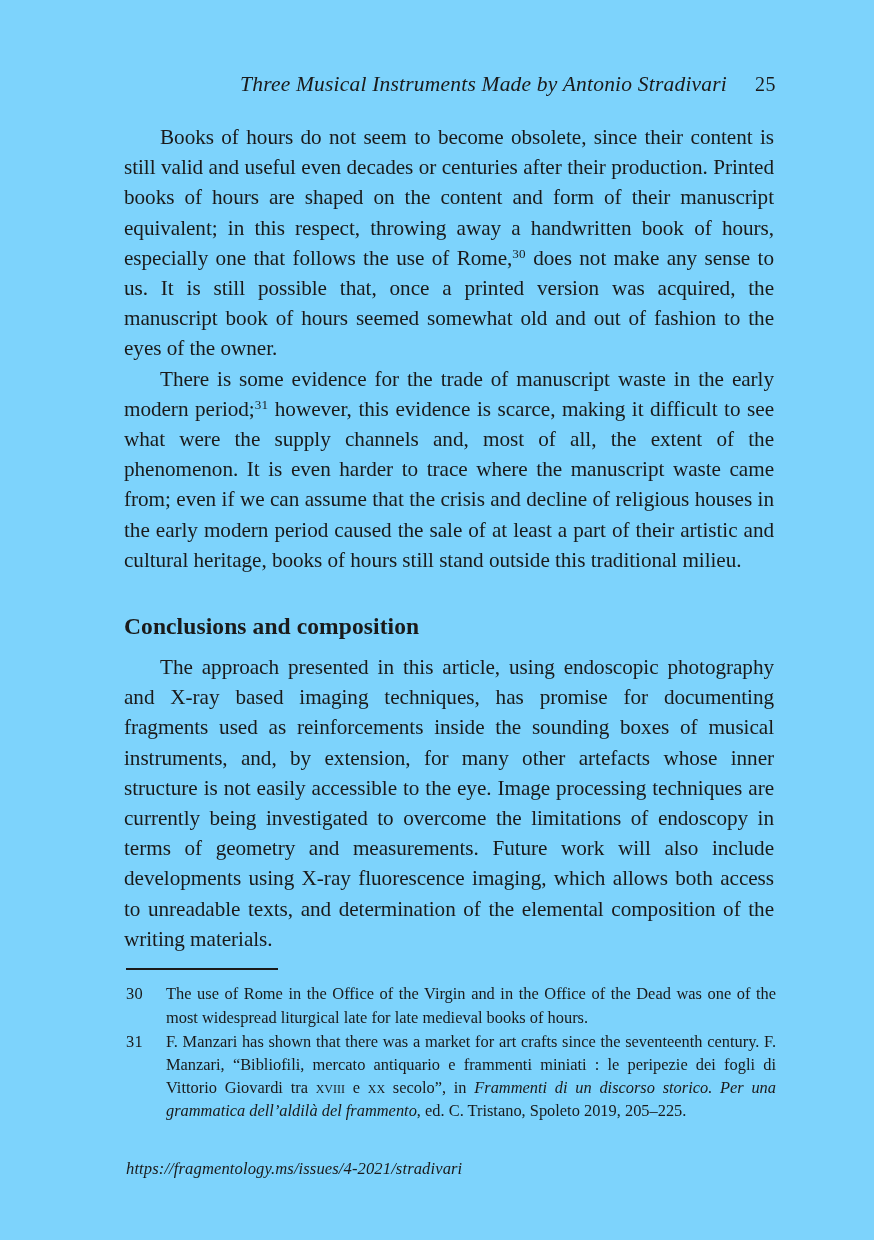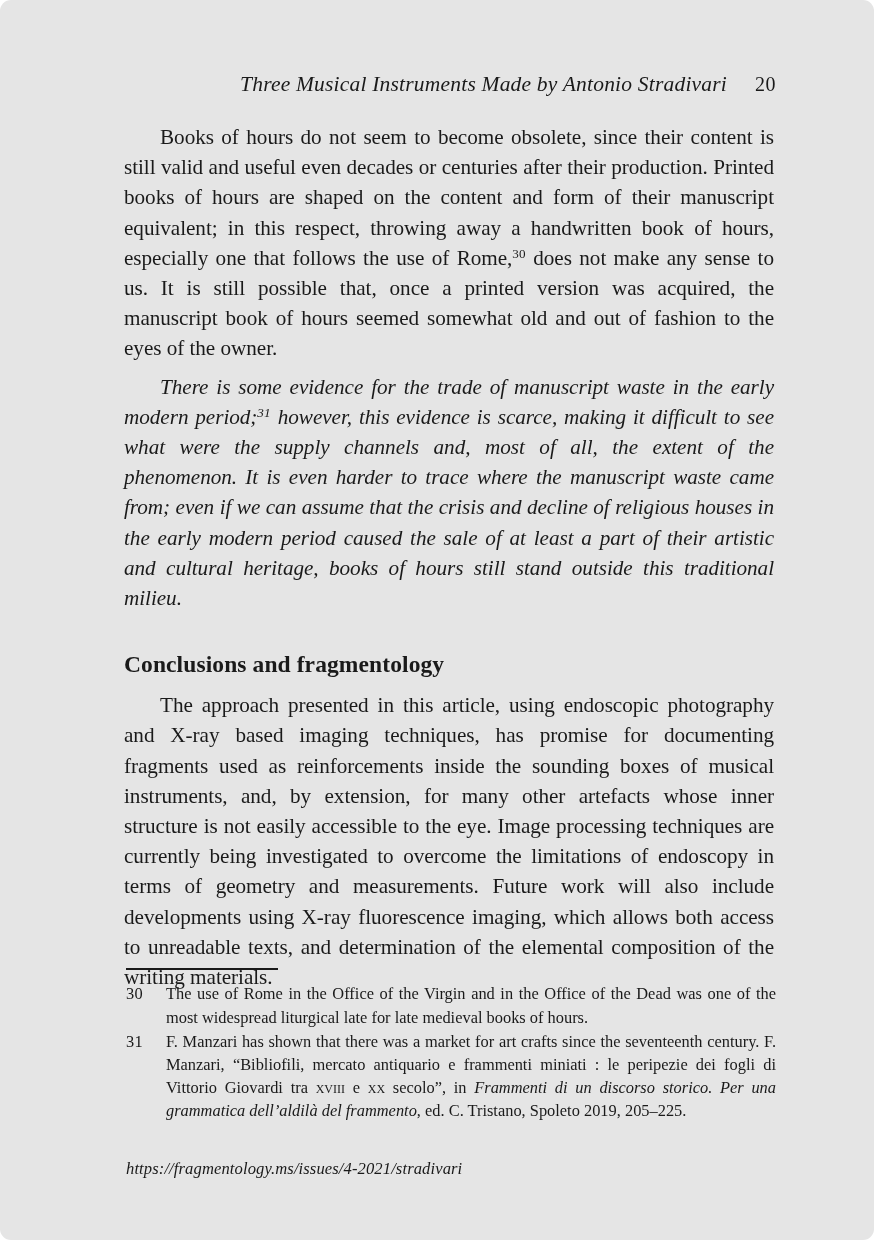"Three Musical Instruments Made by" .page { background: #e5e5e5 -> #7dd3fc; border-radius: 11px -> none }
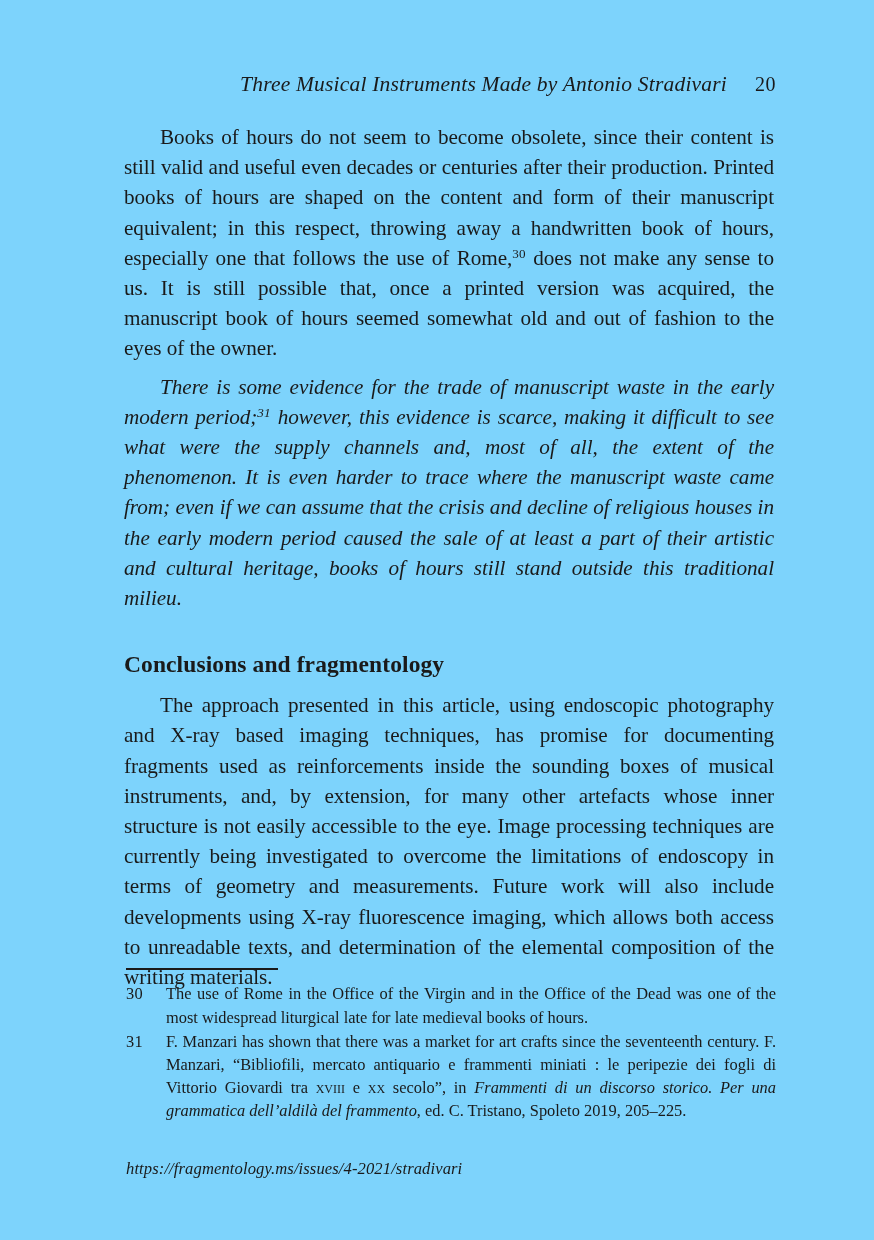"20" span.rh-page { text: 20 -> 25 }
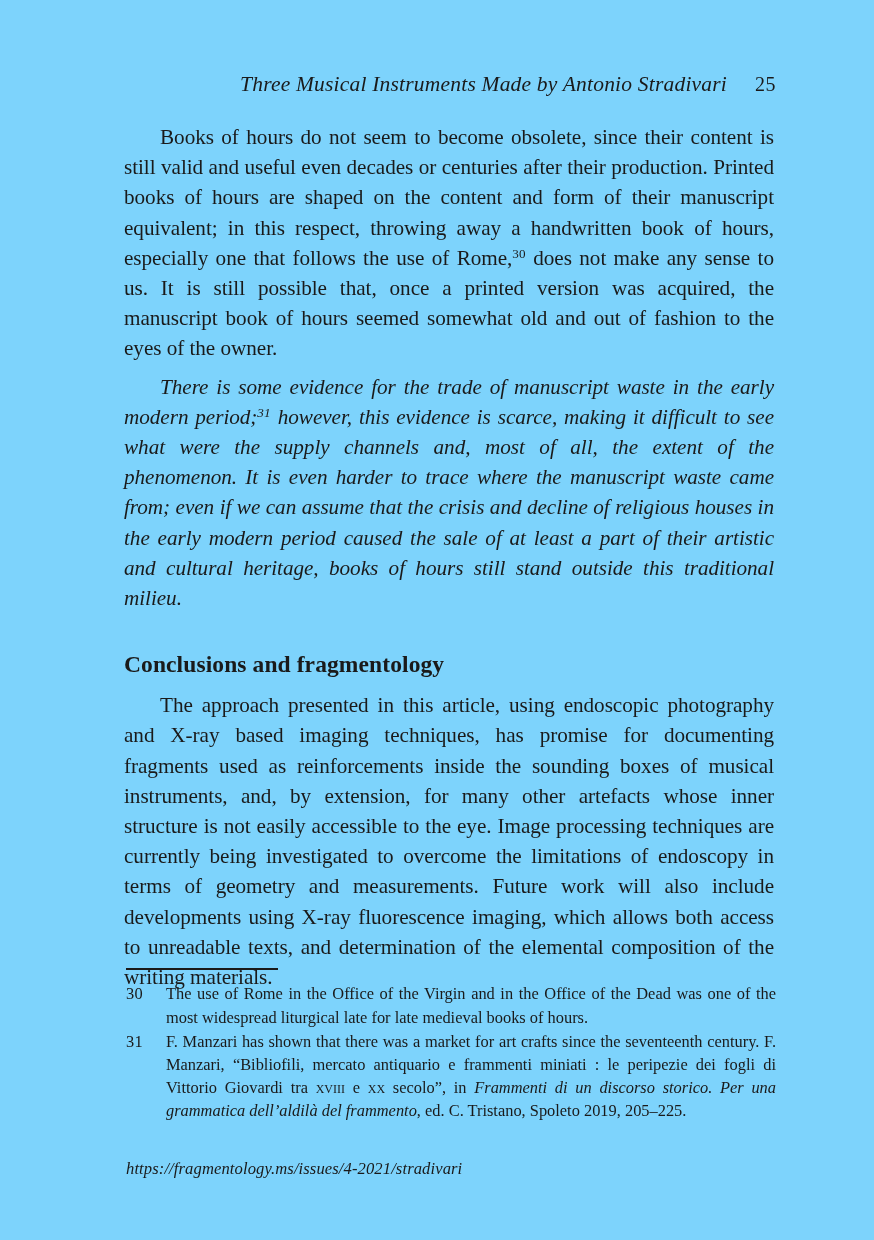"There is some evidence for" p.para + p.para { font-style: italic -> none; margin-top: 8px -> 0 }
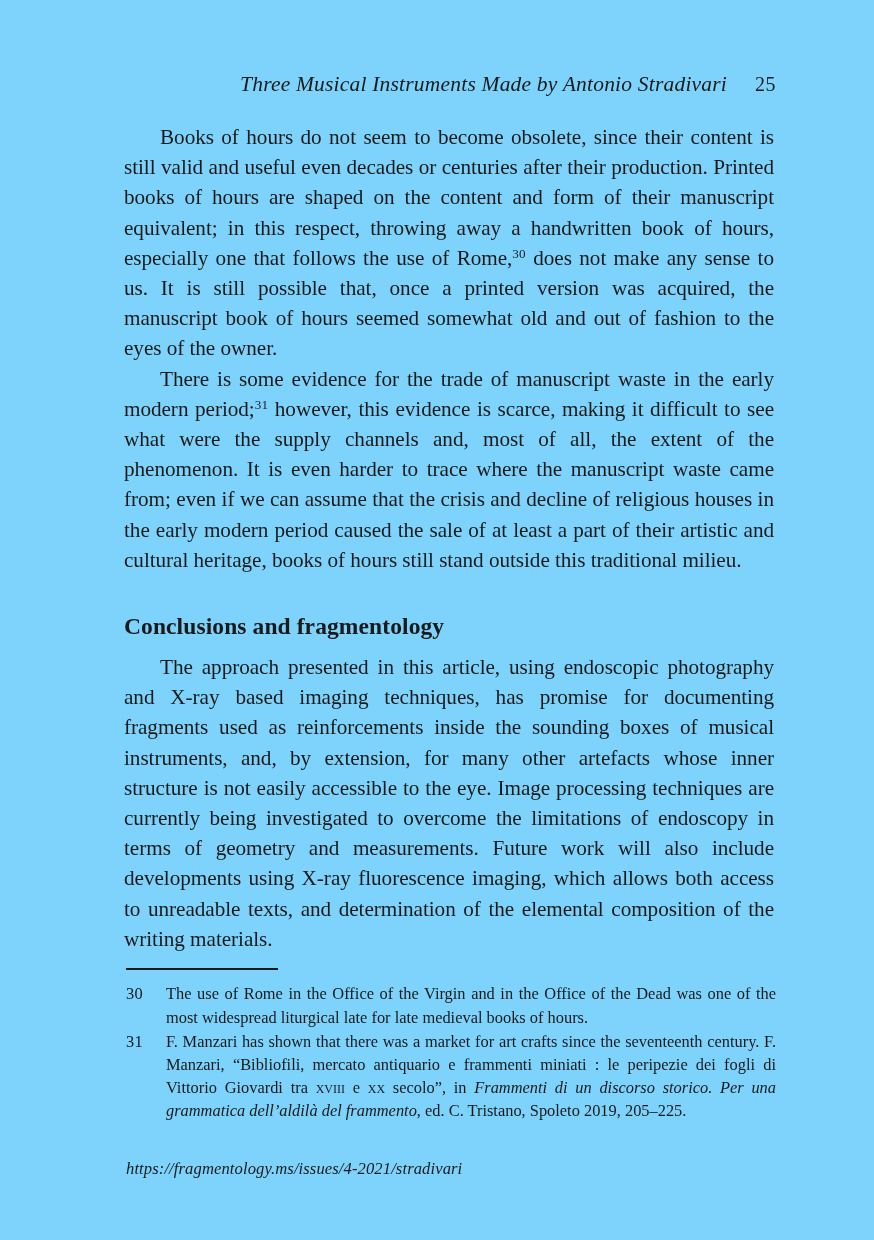"Conclusions and fragmentology" h2.section-heading { text: fragmentology -> composition }
